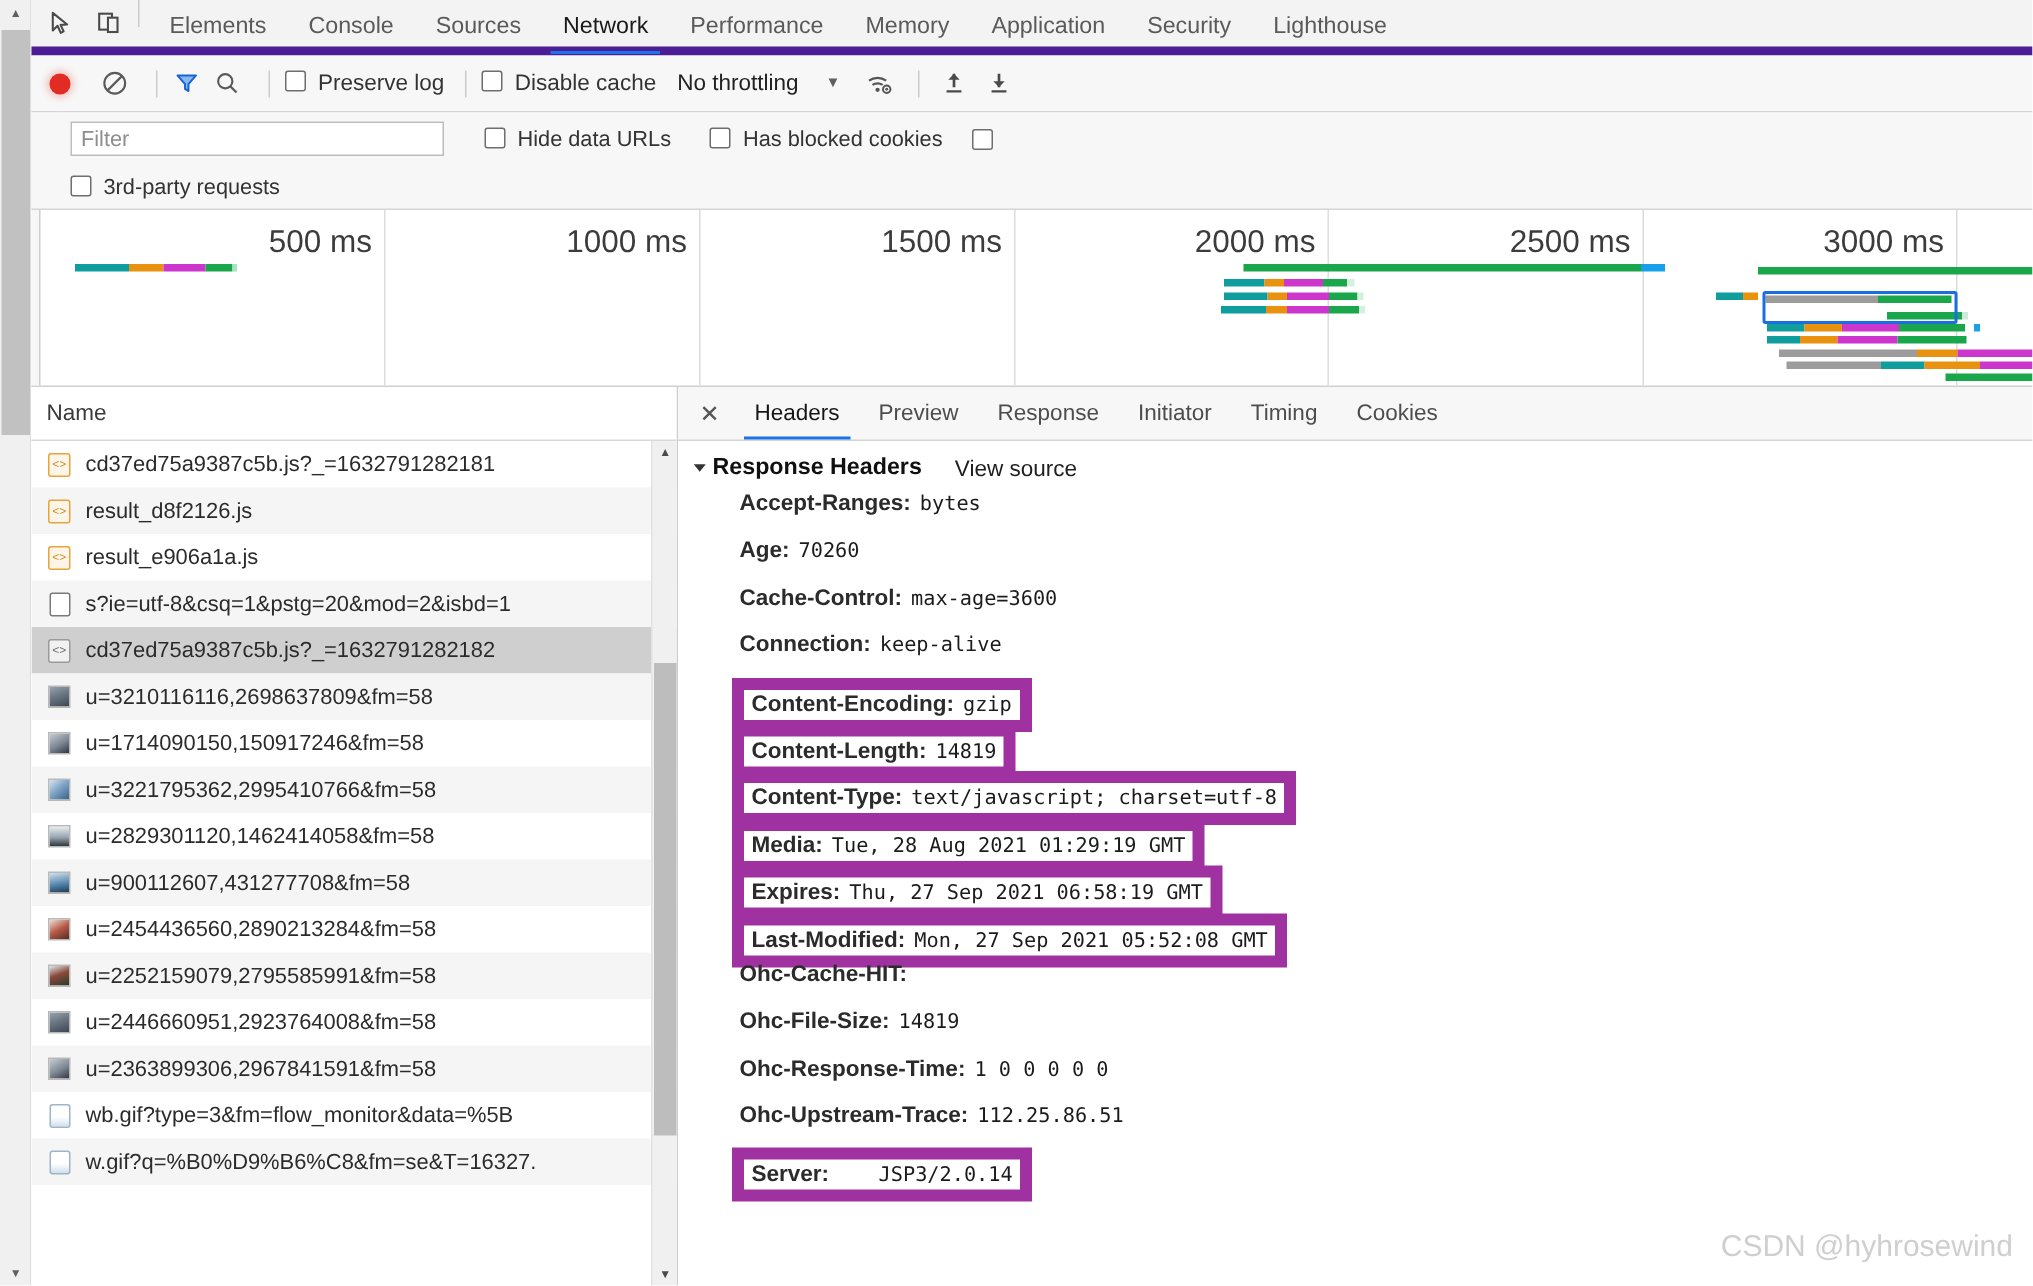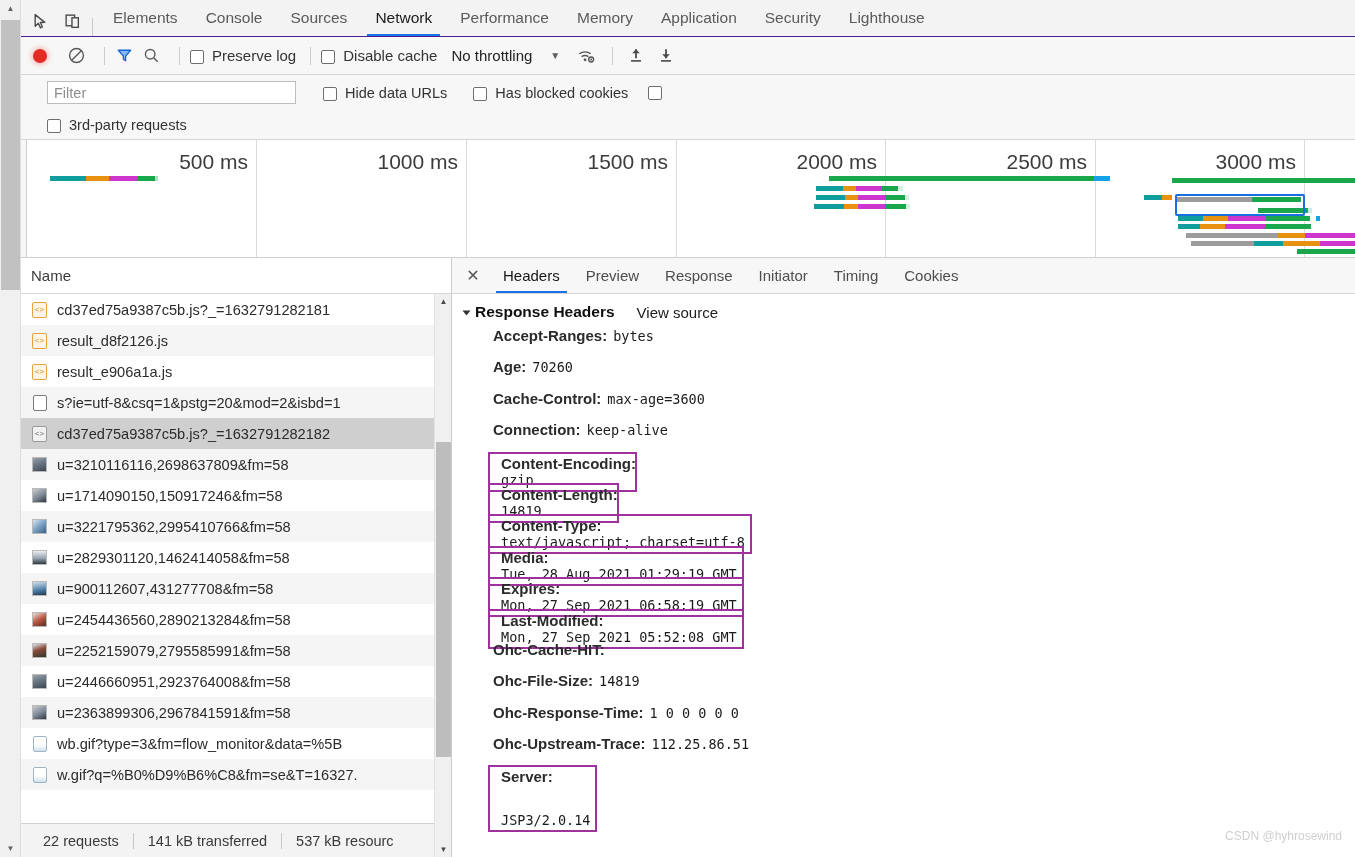"Elements" .tabstrip { align-items: flex-end -> flex-start; border-bottom: 1px solid #4c1d95 -> 6px solid #4c1d95 }
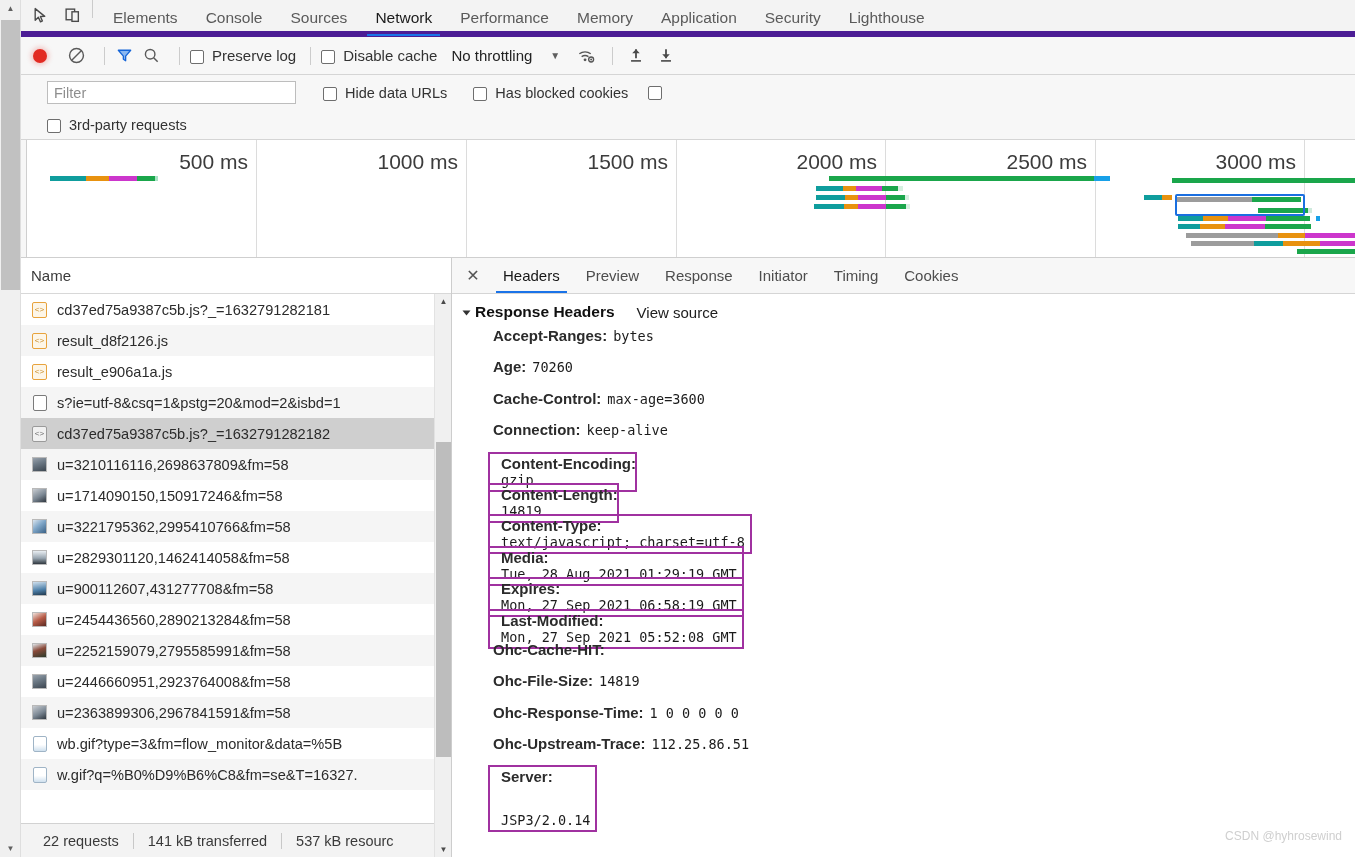"Preserve log" .cb-wrap { align-items: flex-end -> flex-start }
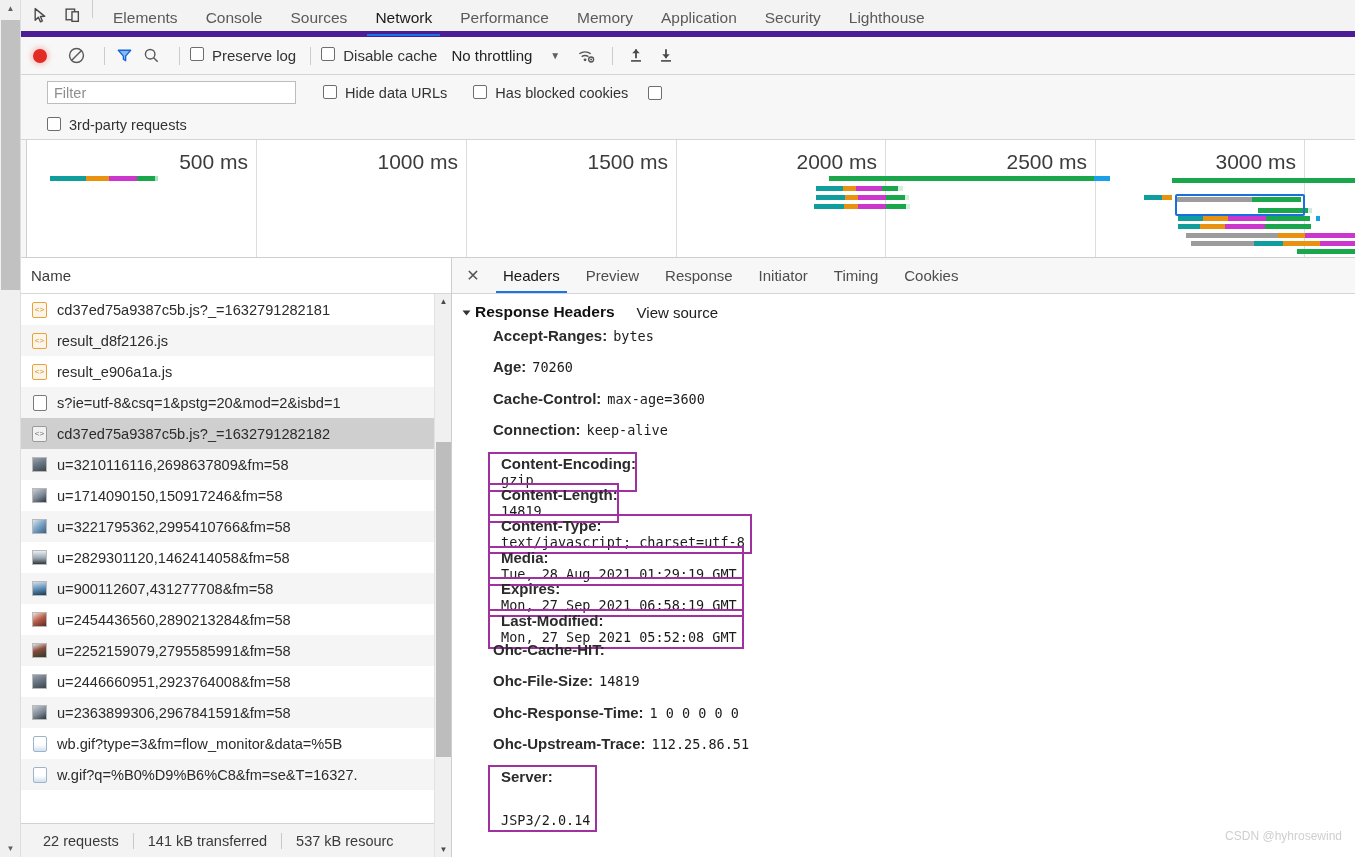"Content-Encoding:" .hrow.hl .hbox { border: 2px solid #0f766e -> 8px solid #0f766e; flex-direction: column -> none }
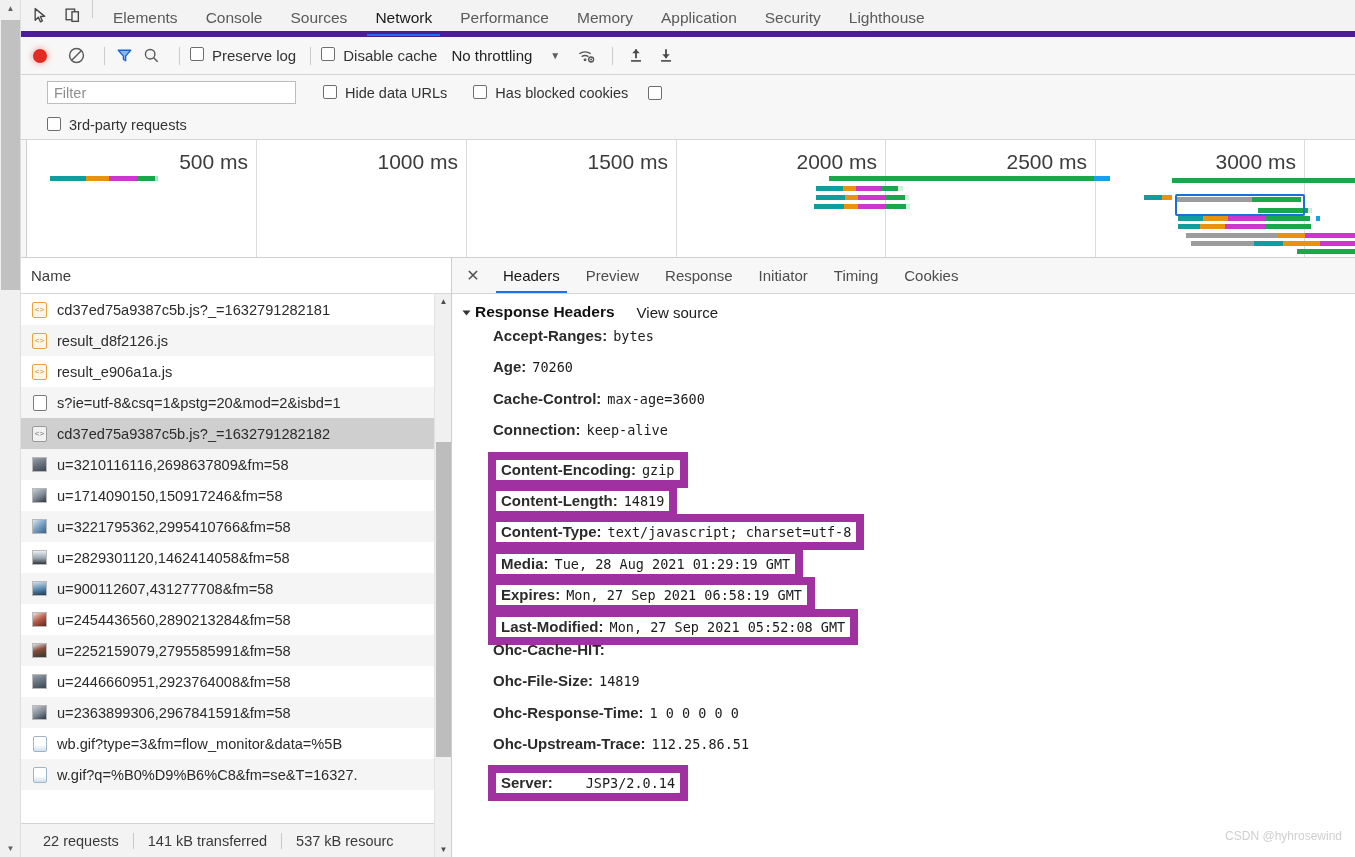"Mon, 27 Sep 2021 06:58:19" span.hval { text: Mon -> Thu }
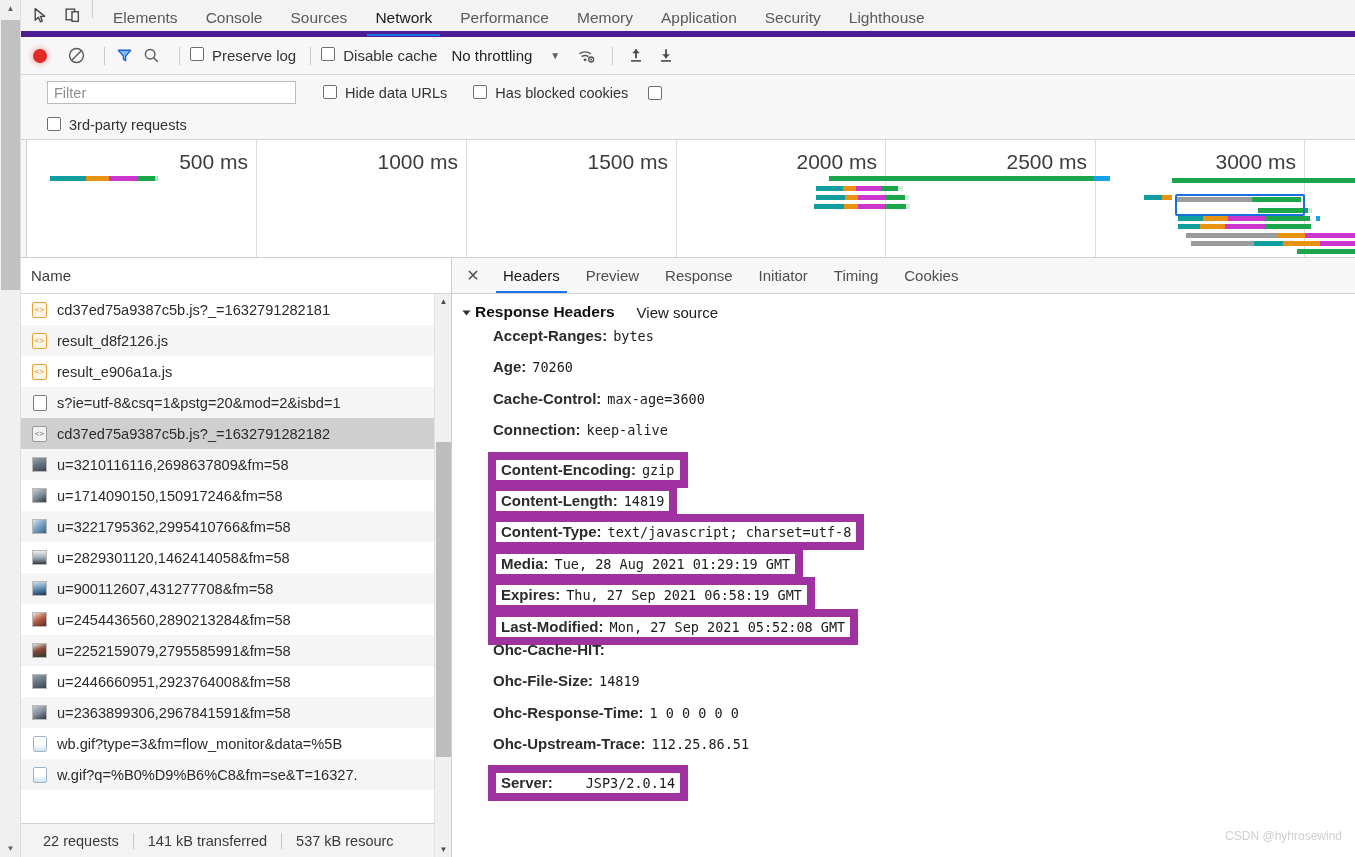"22 requests" div.status-bar { html: <div> <span>22 requests</span> <span></span> <span>141 kB transferred</span> <span></span> <span>537 kB resourc</span> </div> -> none }
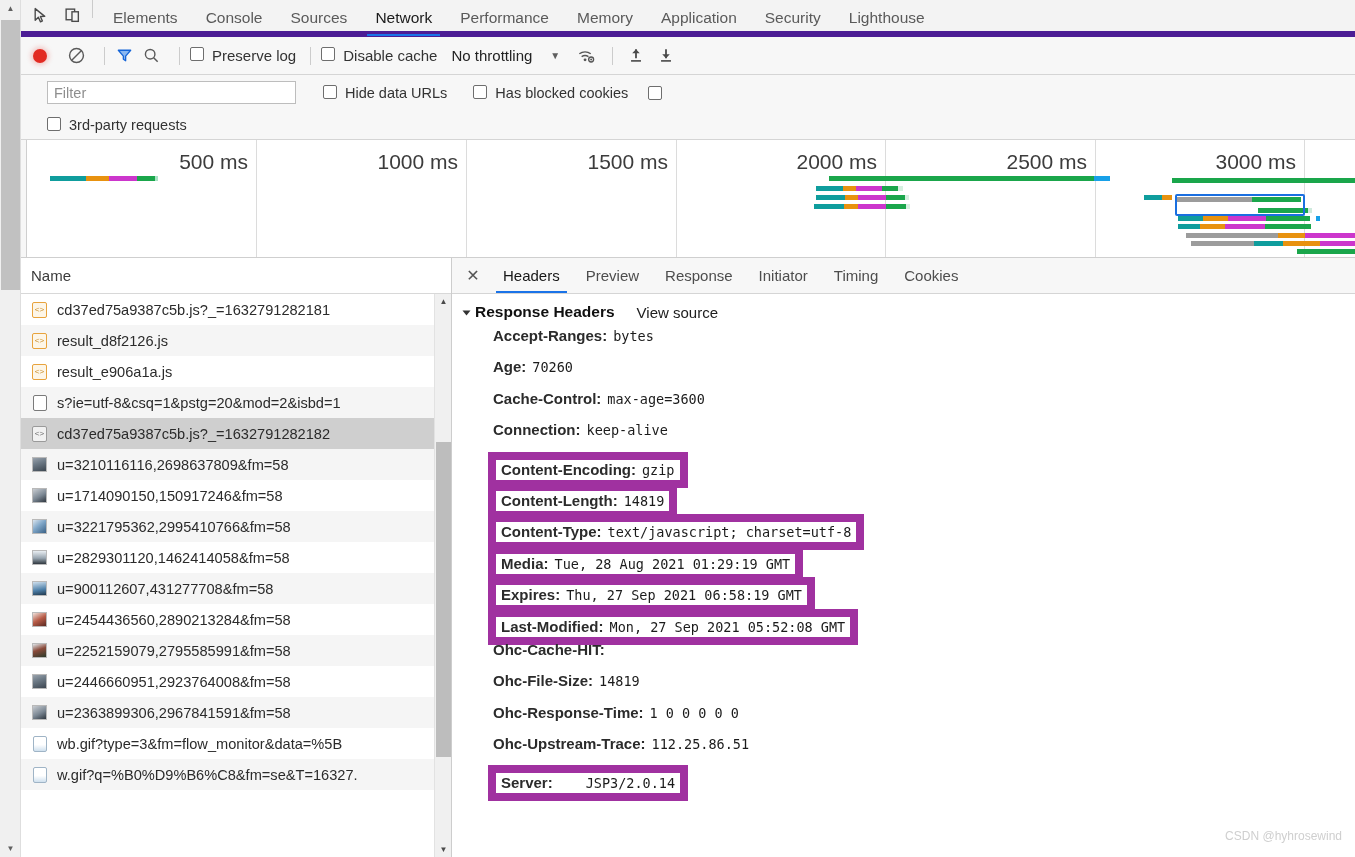"CSDN @hyhrosewind" .watermark { font-size: 12px -> 20px }
